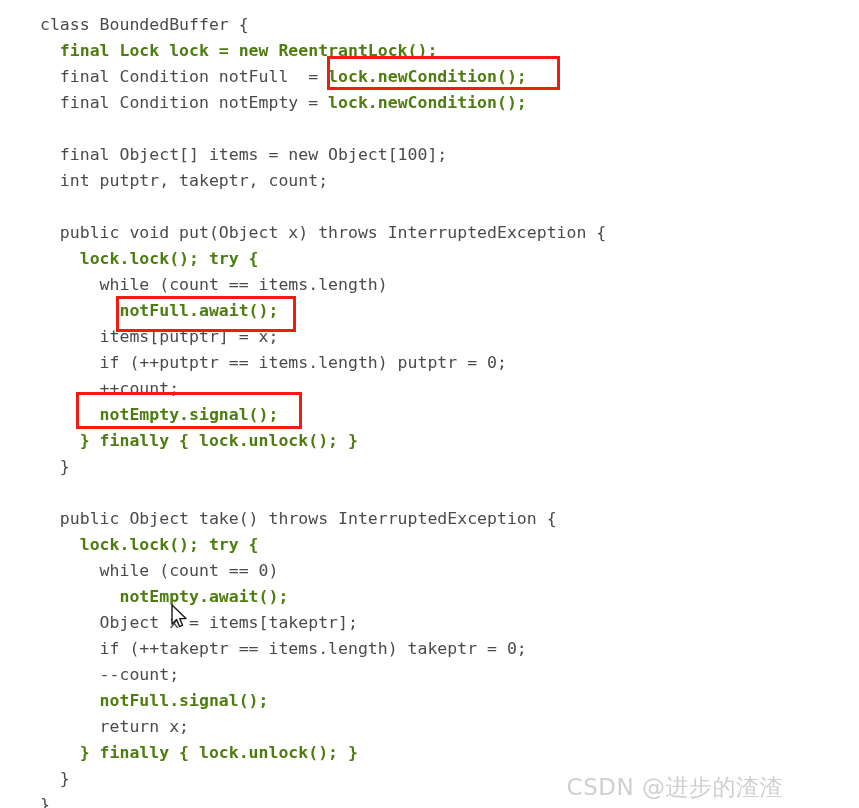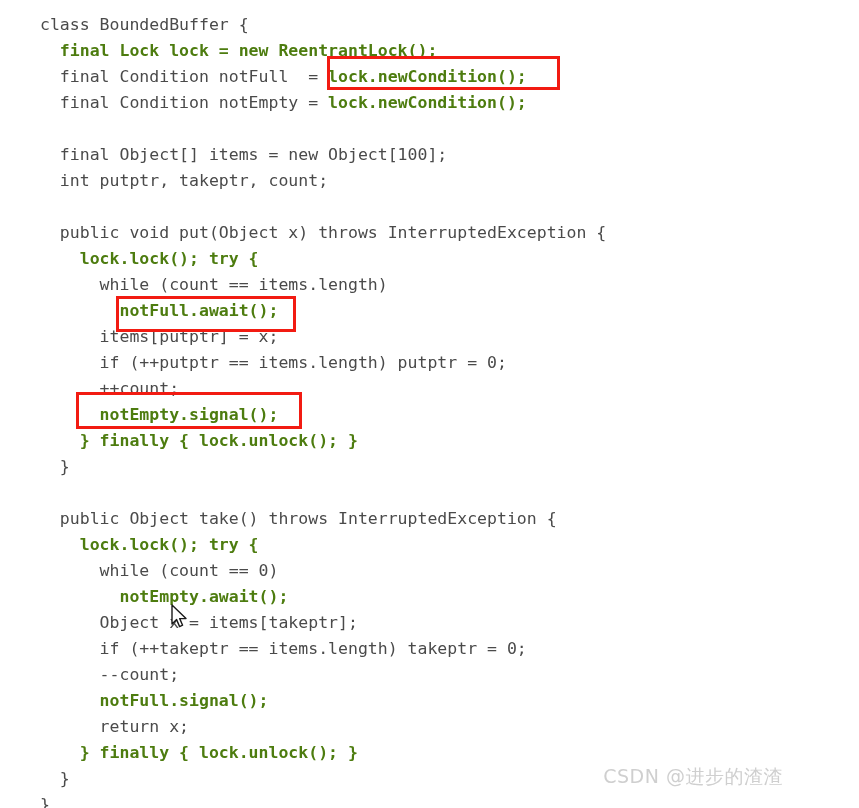"CSDN @进步的渣渣" #watermark { bottom: 18px -> 5px; font-size: 19px -> 23px }
